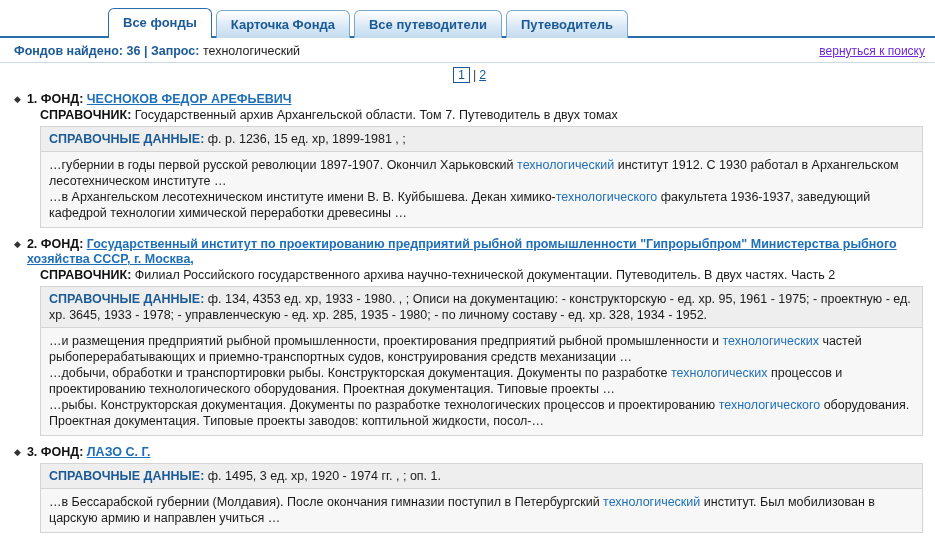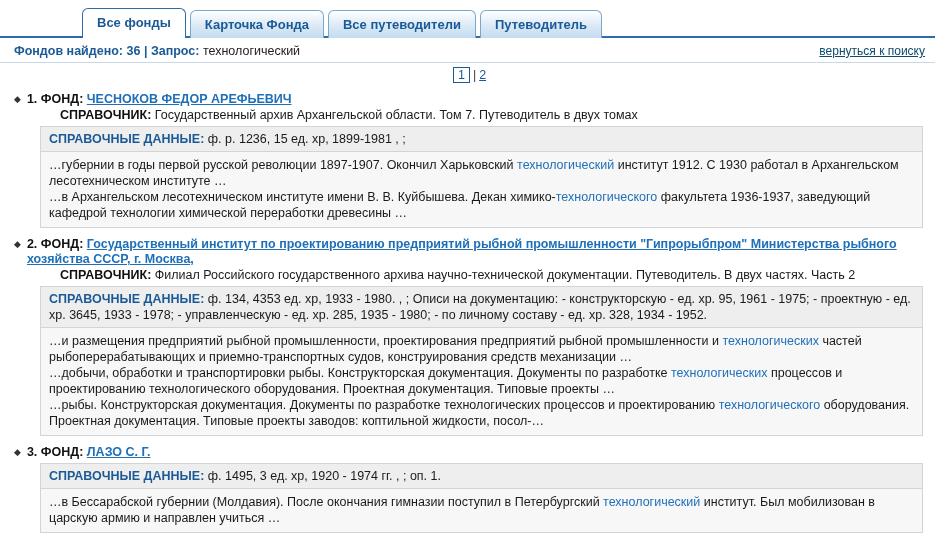"Все фонды" .tabbar { padding-left: 82px -> 108px }
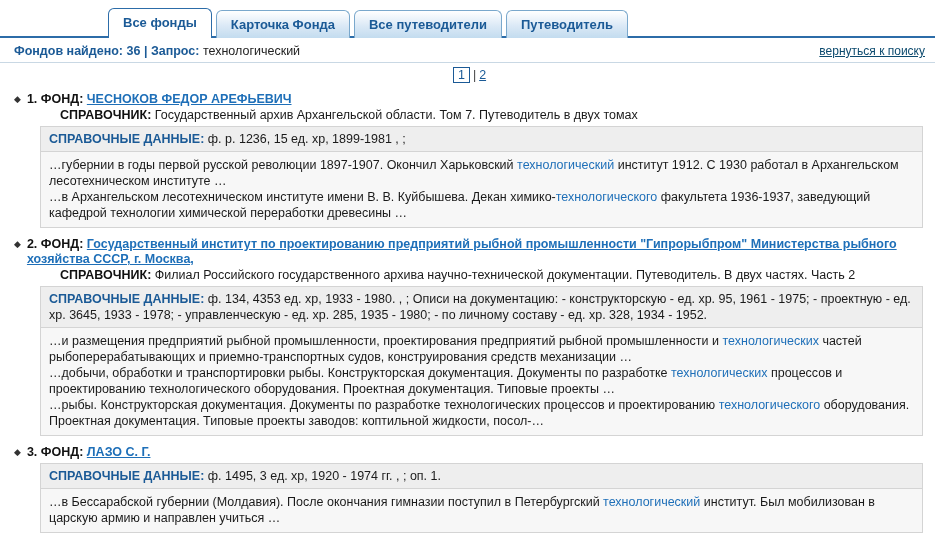"вернуться к поиску" .infobar .right a { color: #0c4a6e -> #6d28d9 }
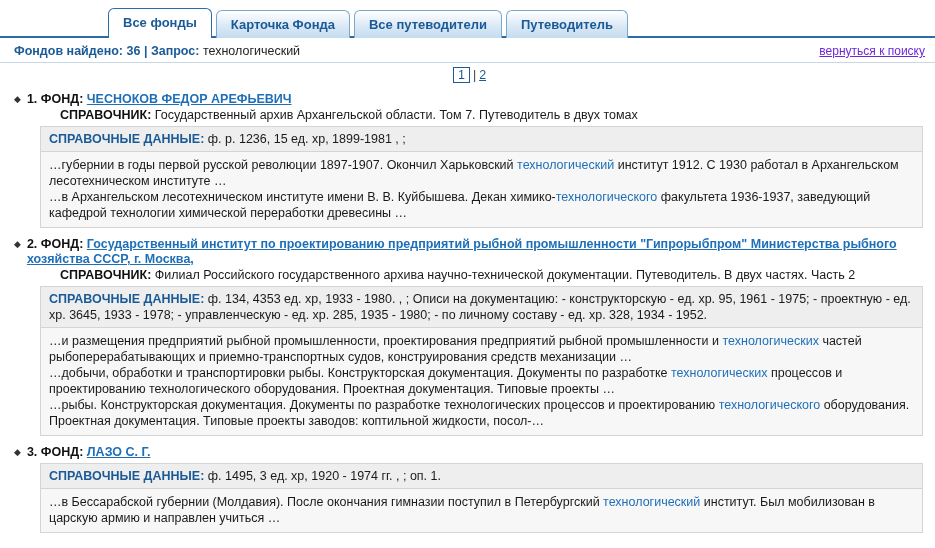"СПРАВОЧНИК:" .guide-label { margin-left: 20px -> none }
